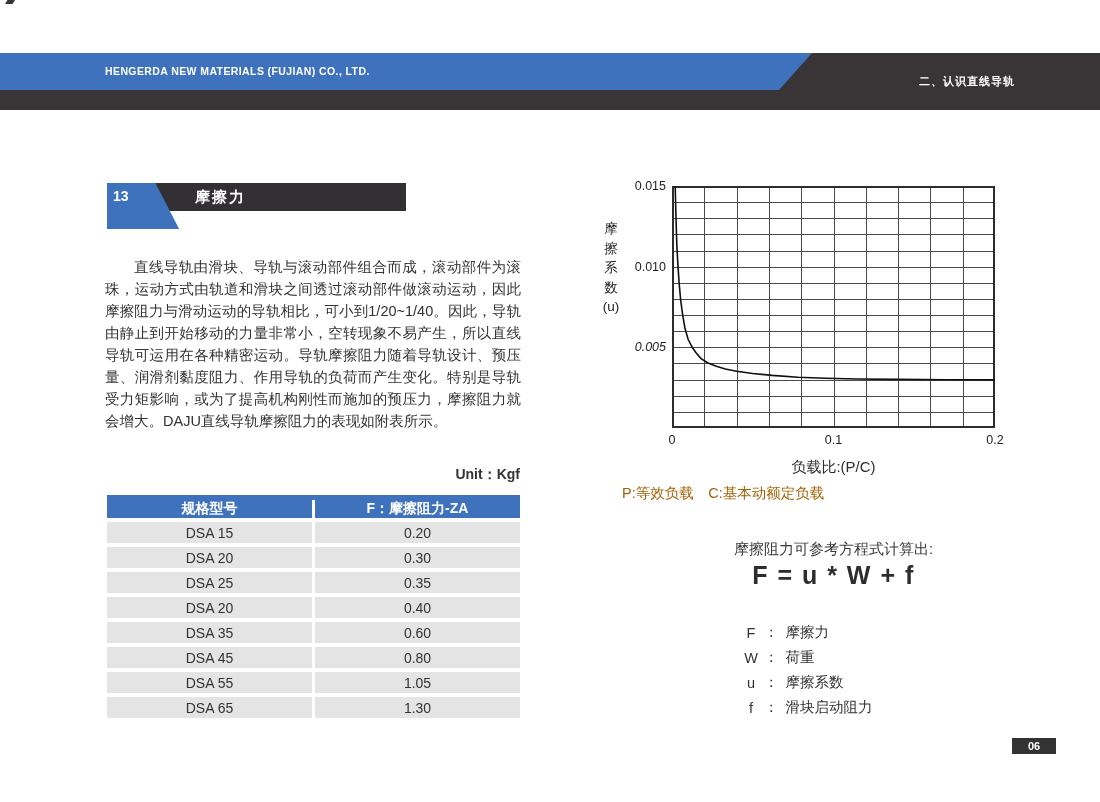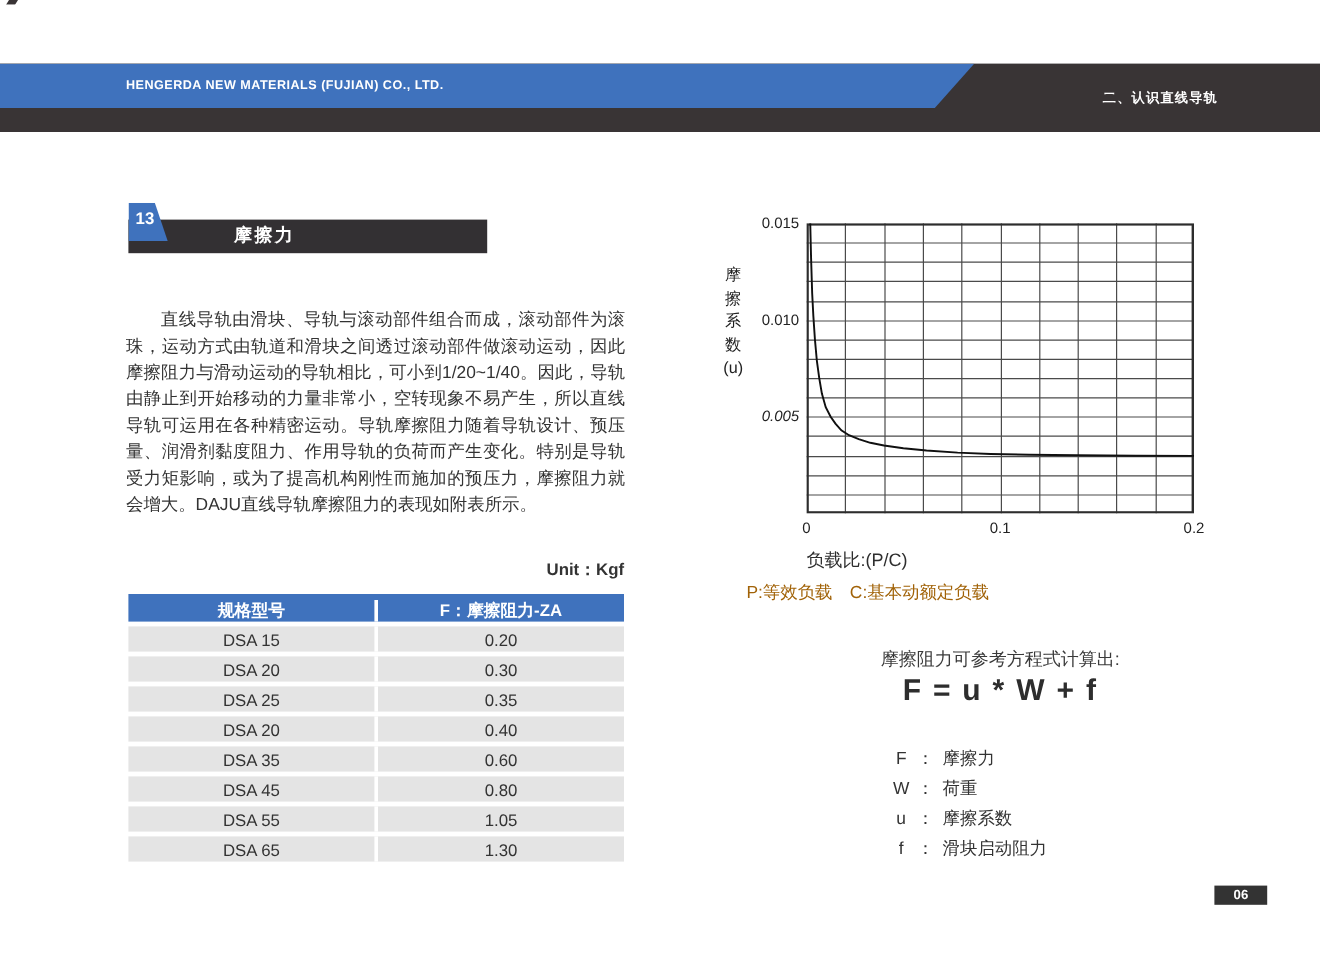"13" .sec-badge { height: 32px -> 46px; padding-left: none -> 48px; top: 169px -> 183px }
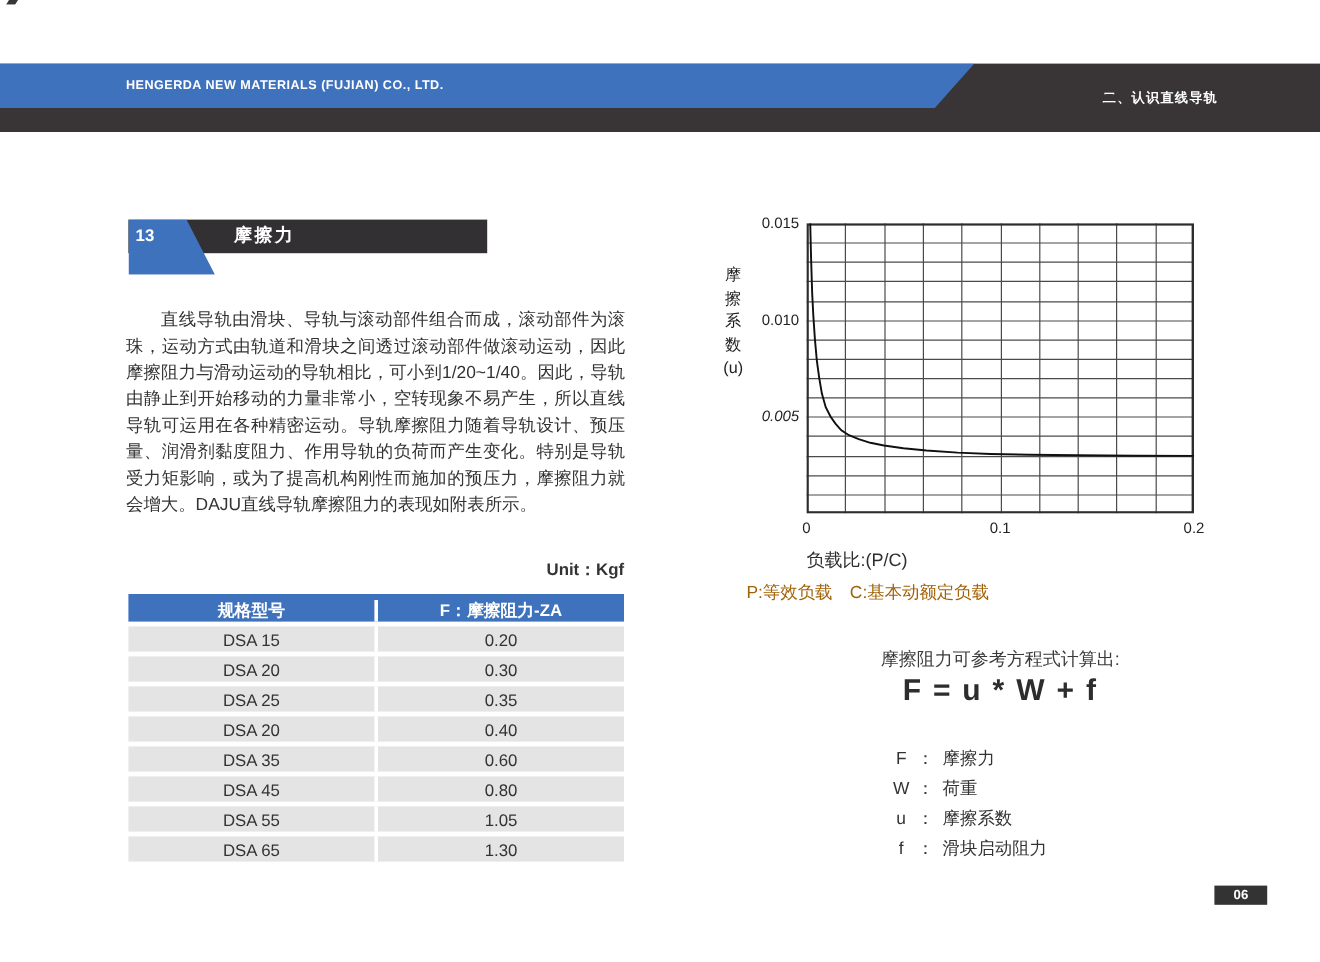"负载比:(P/C)" .xcap { text-align: none -> center }
